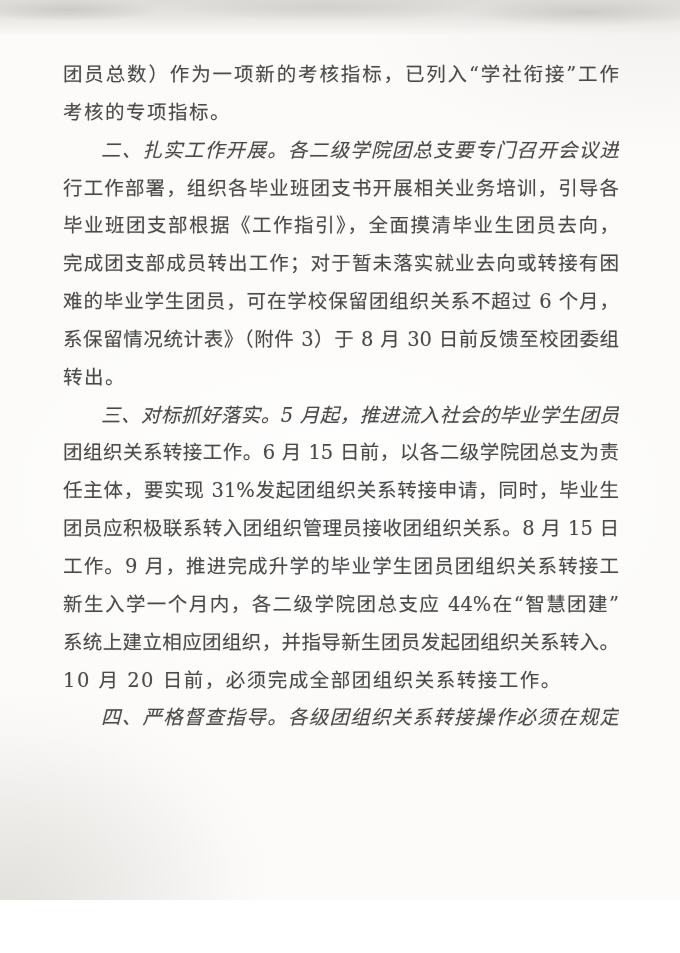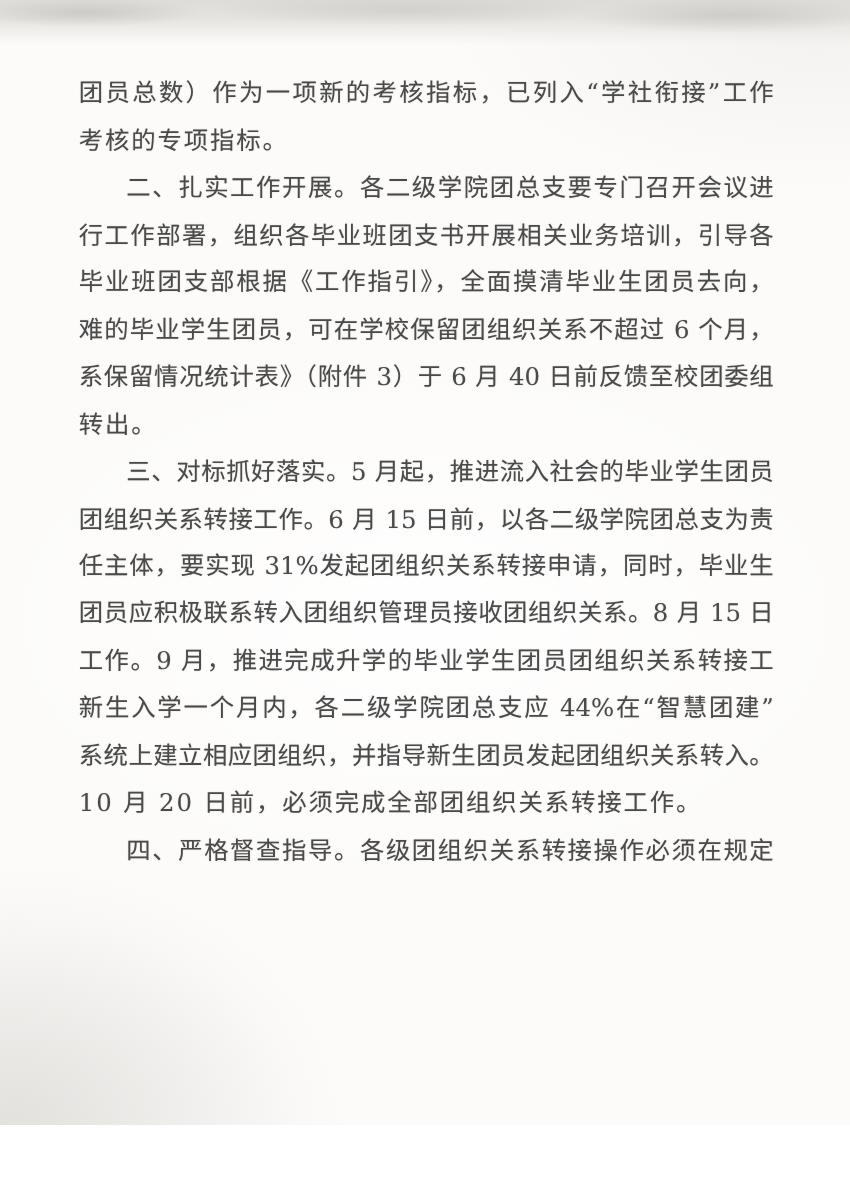"二、扎实工作开展。各二级学院团总支要专门召开会议进" .line.indent { font-style: none -> italic }
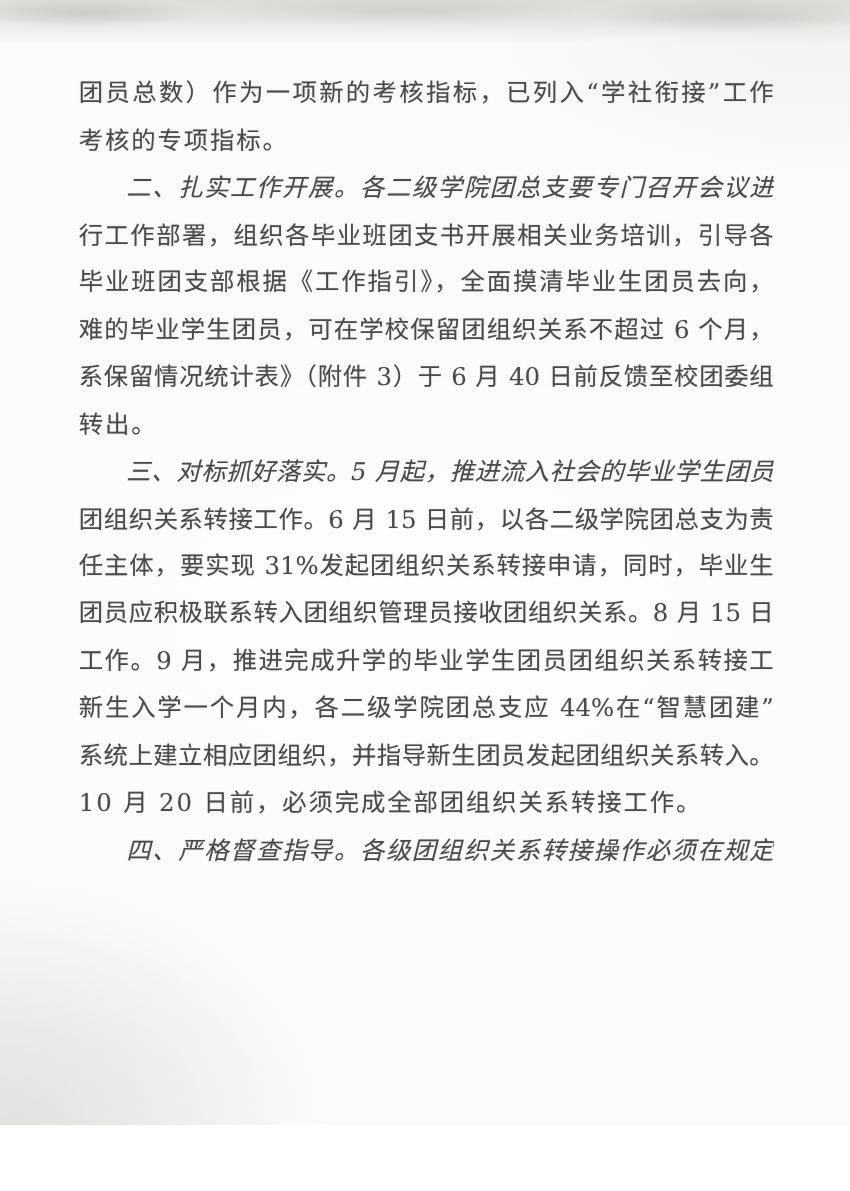"完成团支部成员转出工作；对于暂未落实就业去向或转接有困" div.line { html: none -> <div>完成团支部成员转出工作；对于暂未落实就业去向或转接有困</div> }
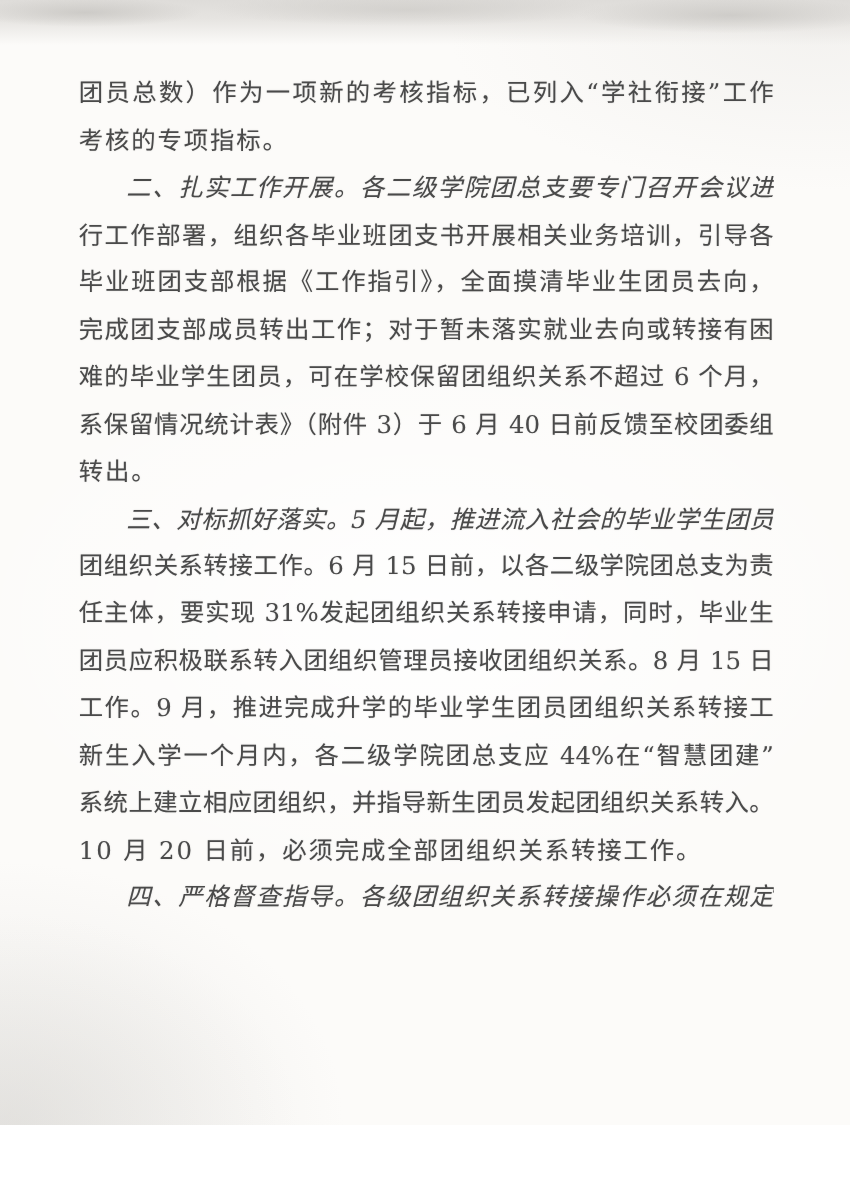"系保留情况统计表》（附件 3）于 6 月 40" div.line { text: 6 月 40 -> 8 月 30 }
